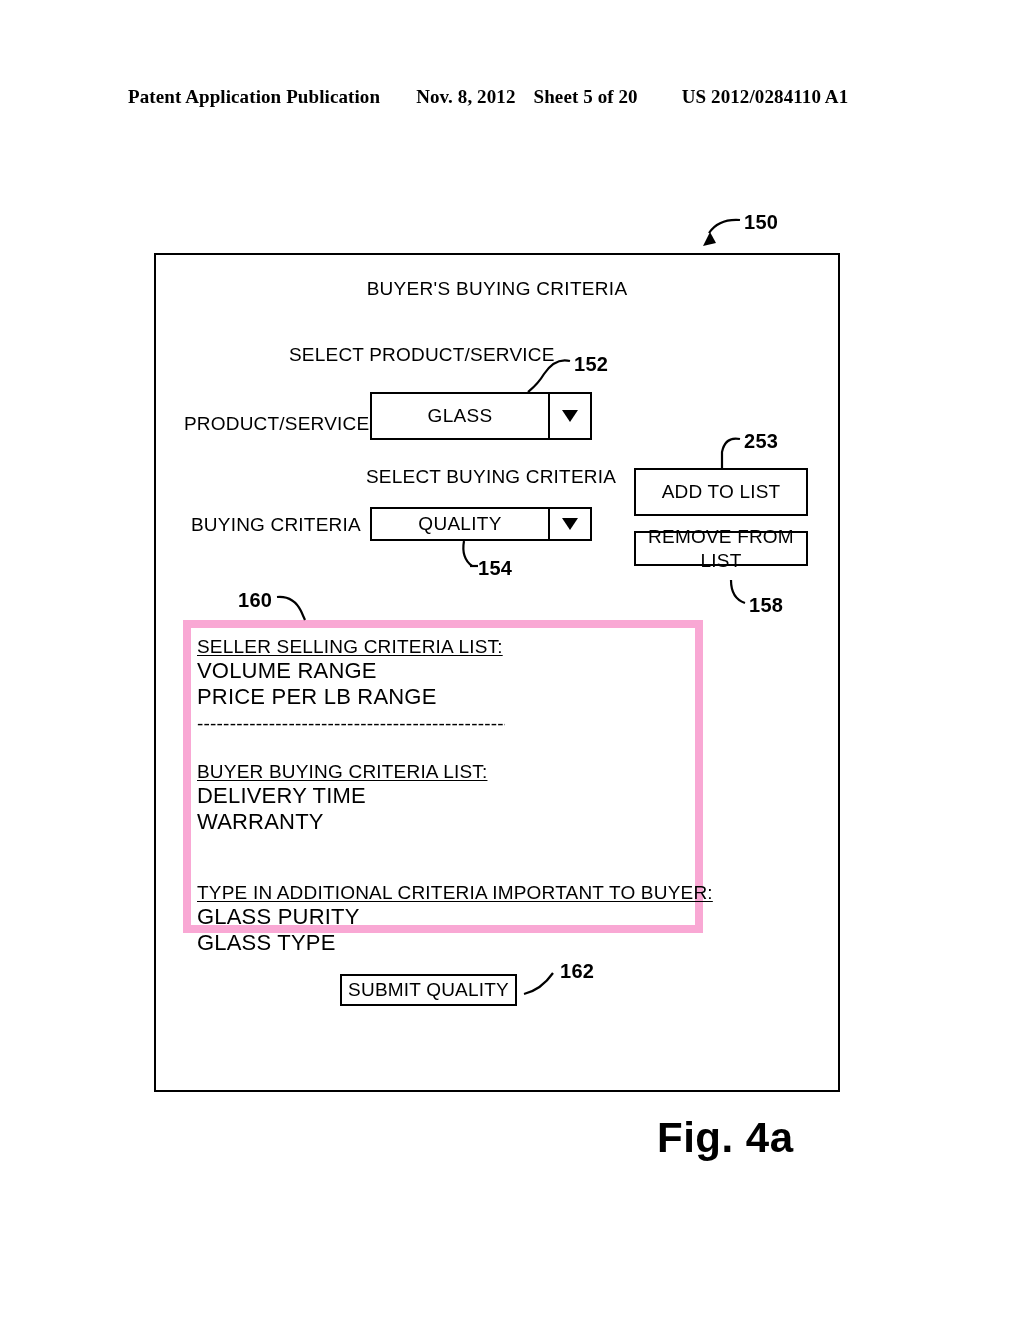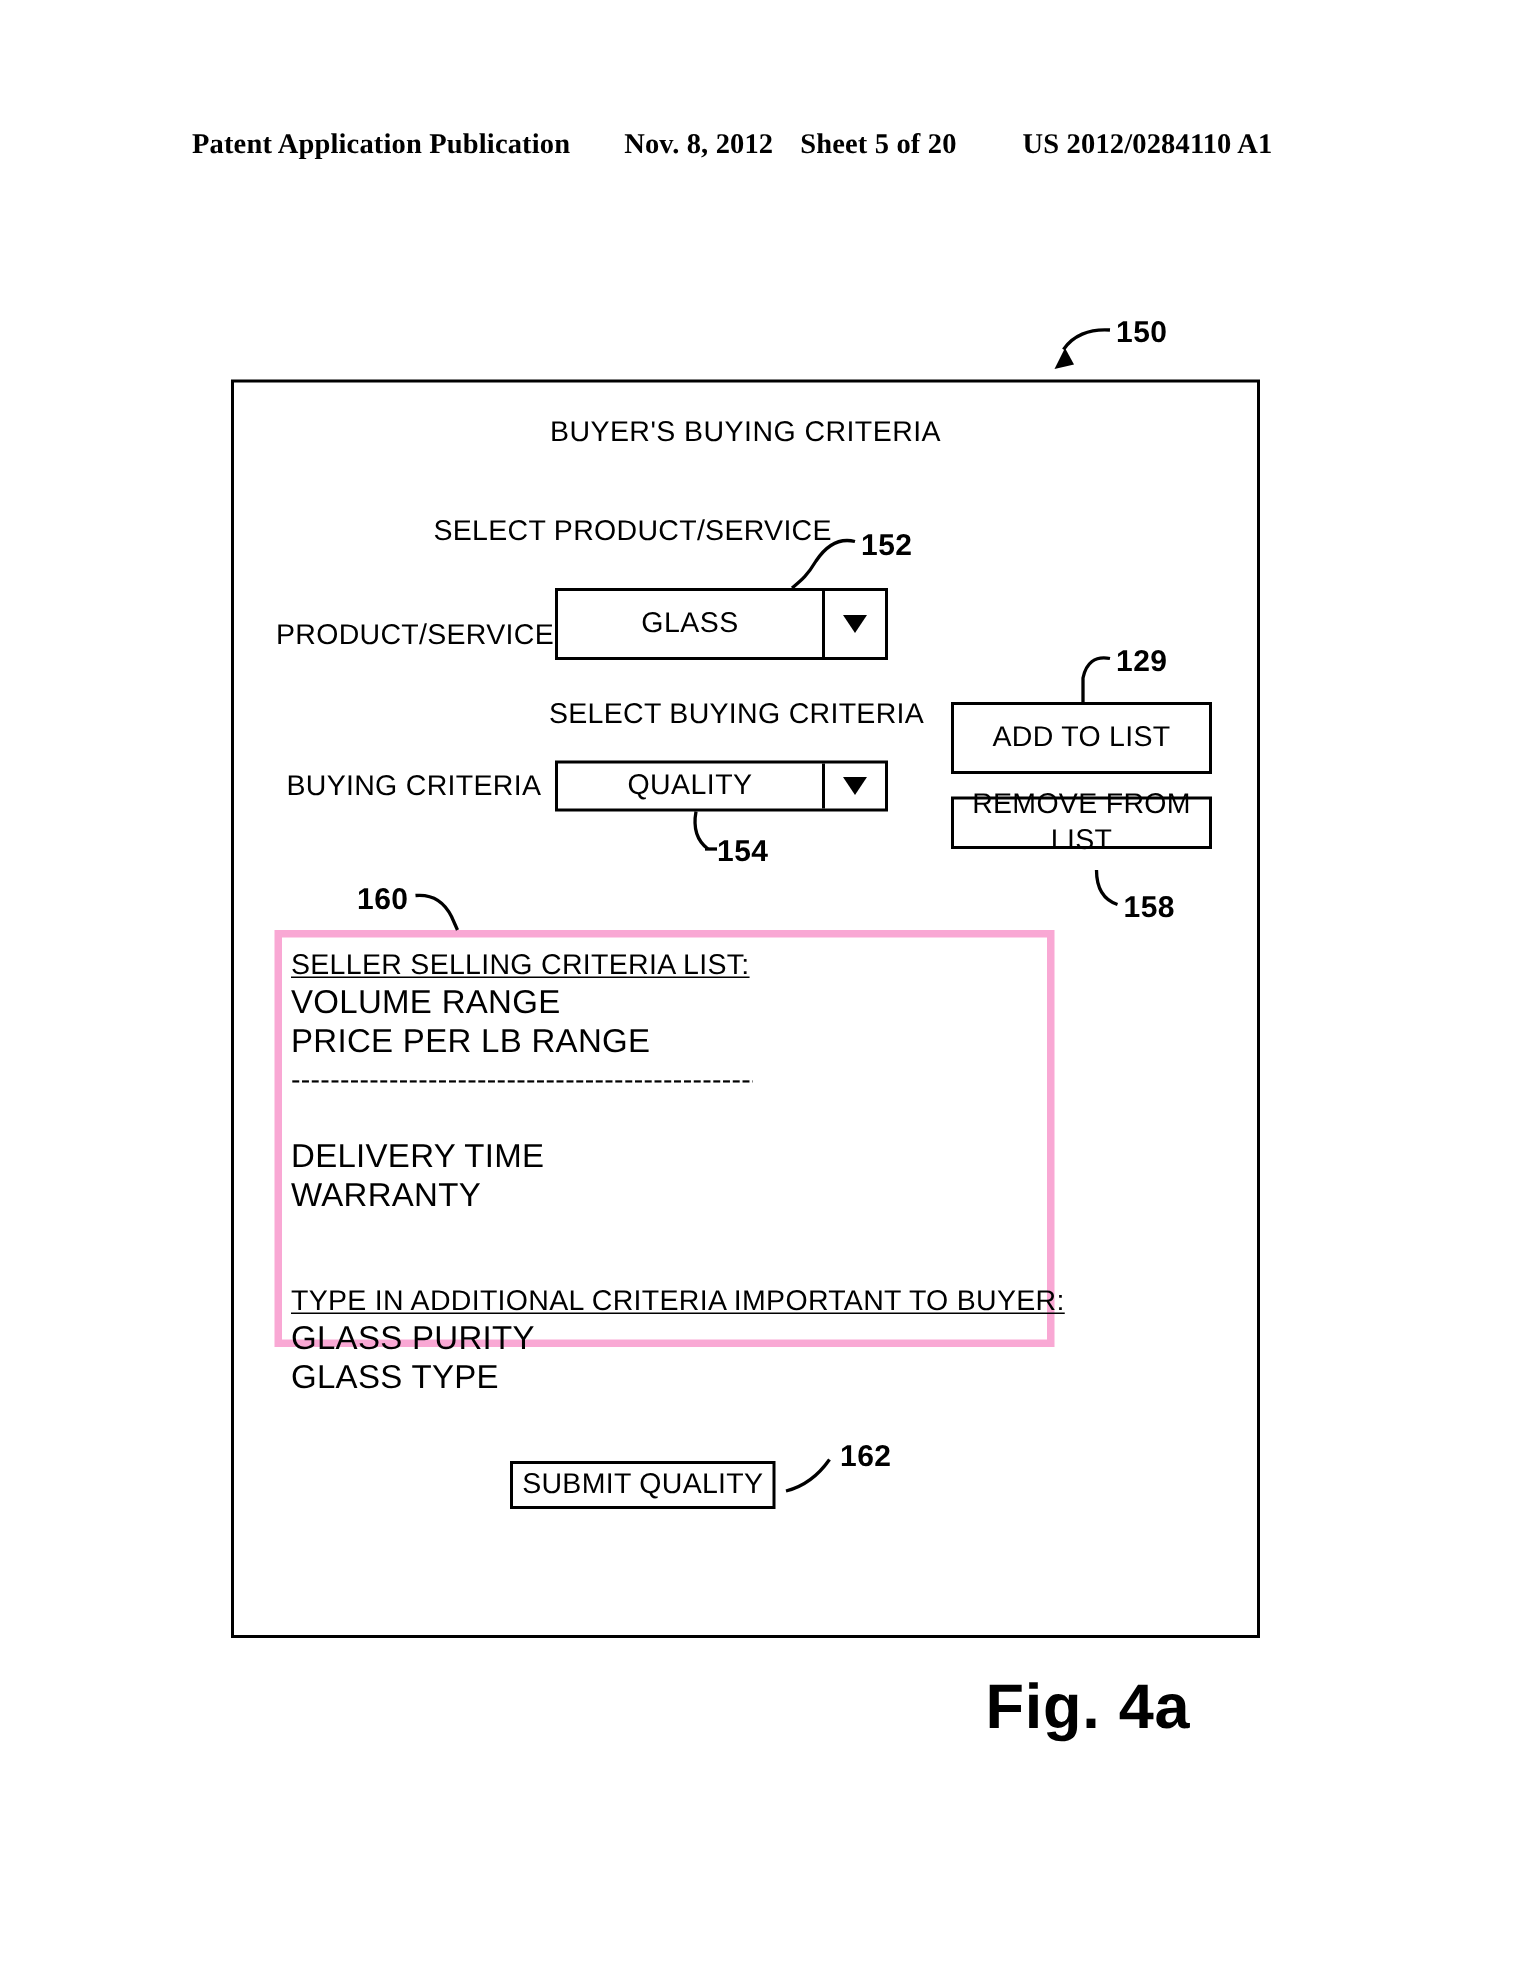"129" div.ref-num { text: 129 -> 253 }
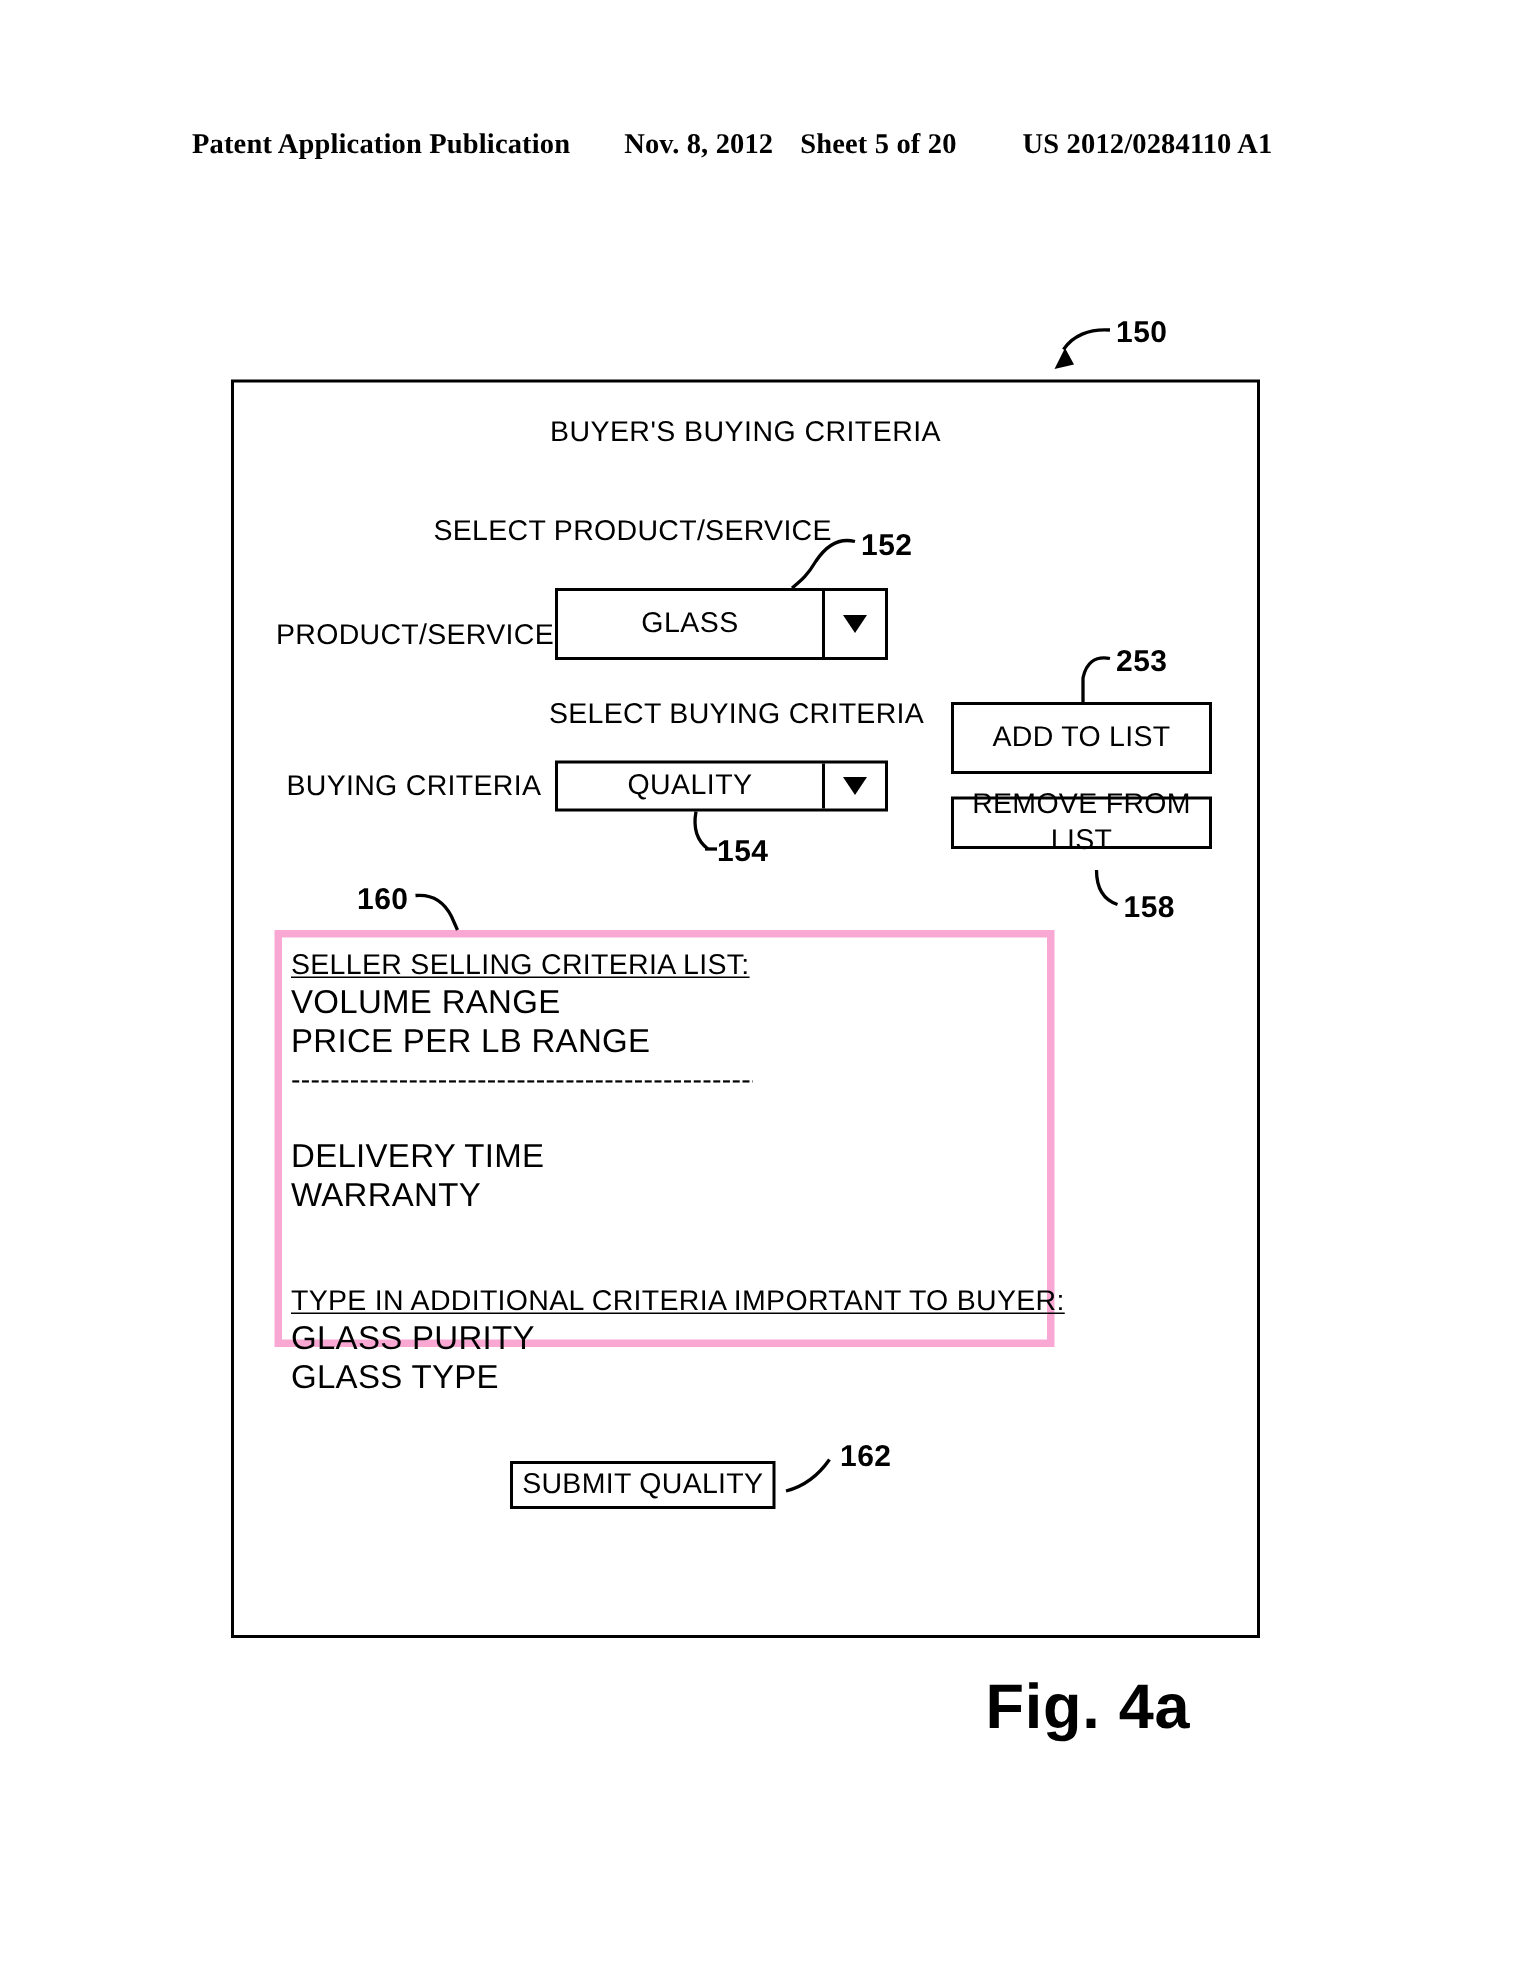"SELLER SELLING CRITERIA LIST:" #criteria-listbox { border: 5px solid #f9a8d4 -> 8px solid #f9a8d4; height: 278px -> 313px }
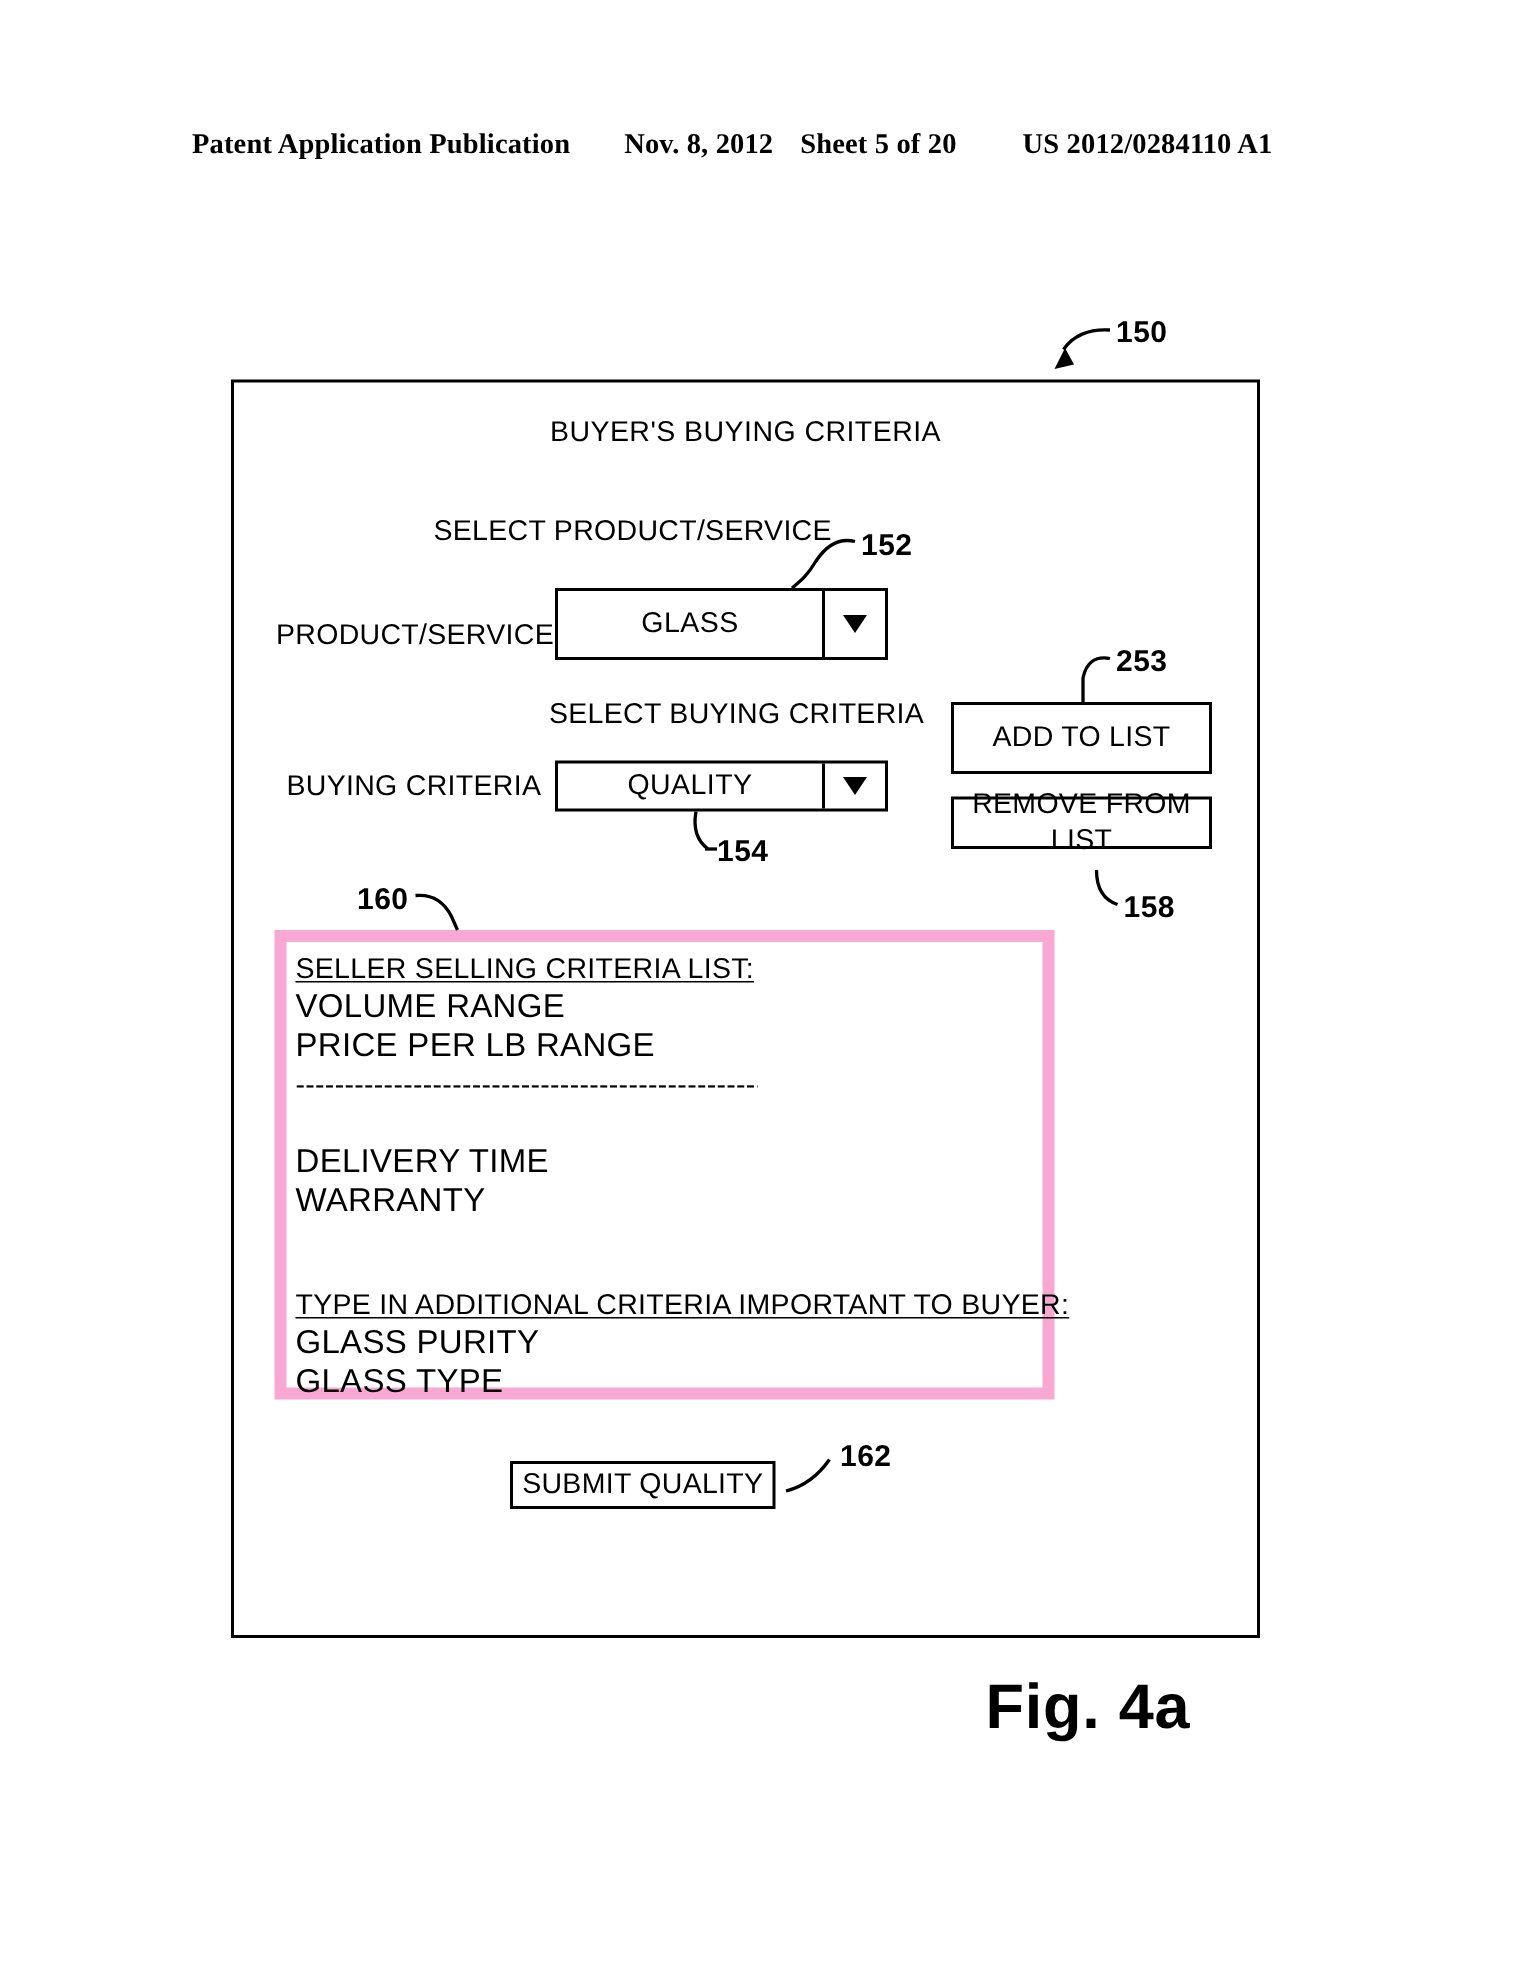"BUYER BUYING CRITERIA LIST:" div.list-heading { html: none -> <div>BUYER BUYING CRITERIA LIST:</div> }
